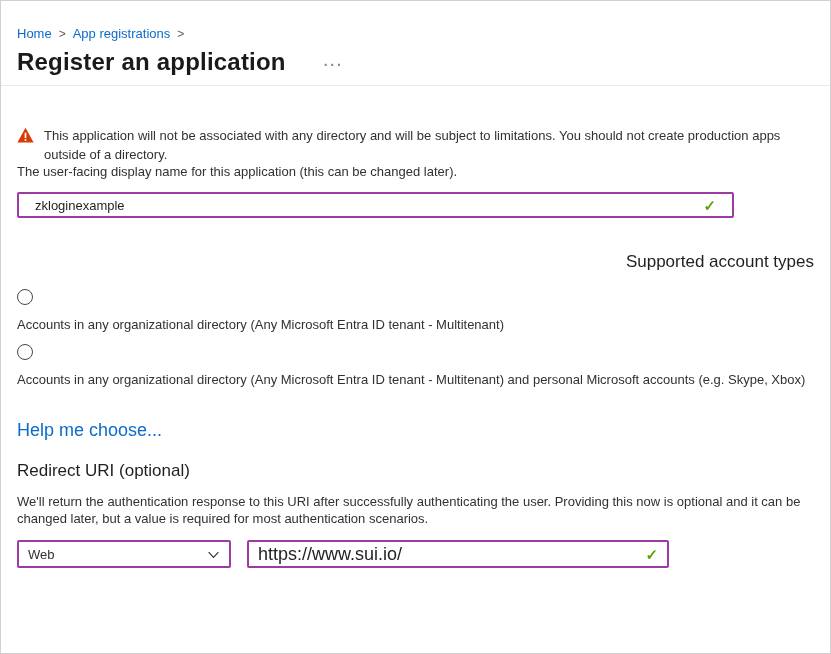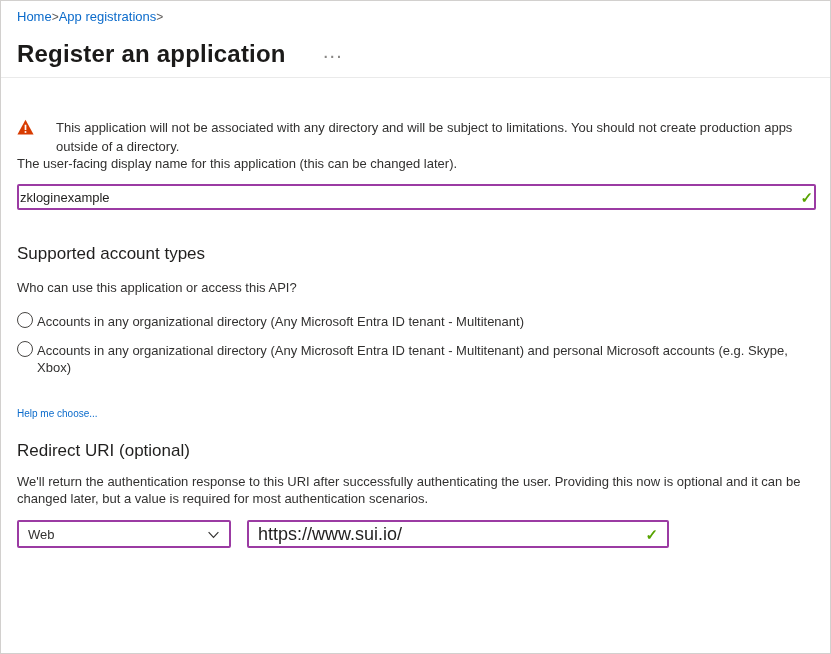"Home" .breadcrumb { gap: none -> 7px; padding-top: 8px -> 25px }
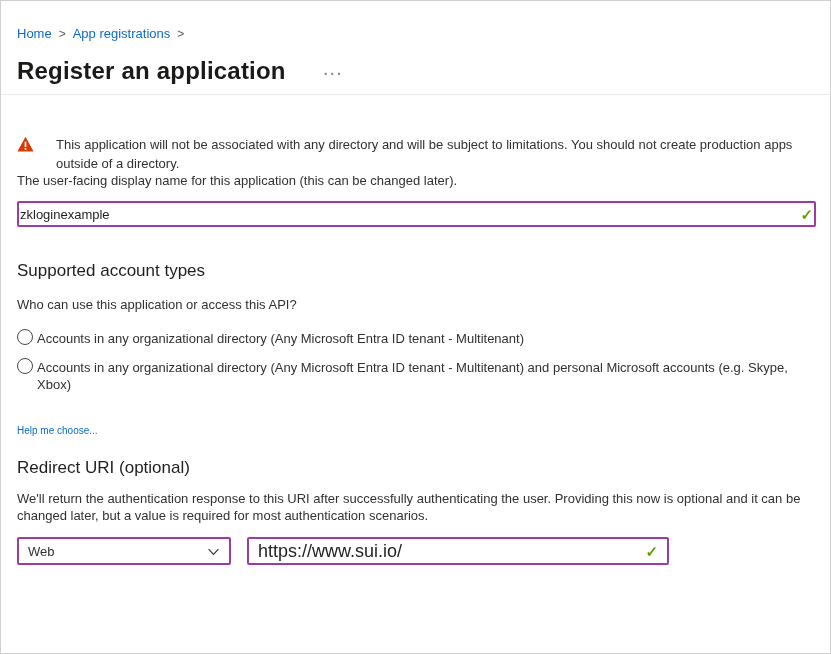"Register an application" .title-row { margin-top: 16px -> 7px }
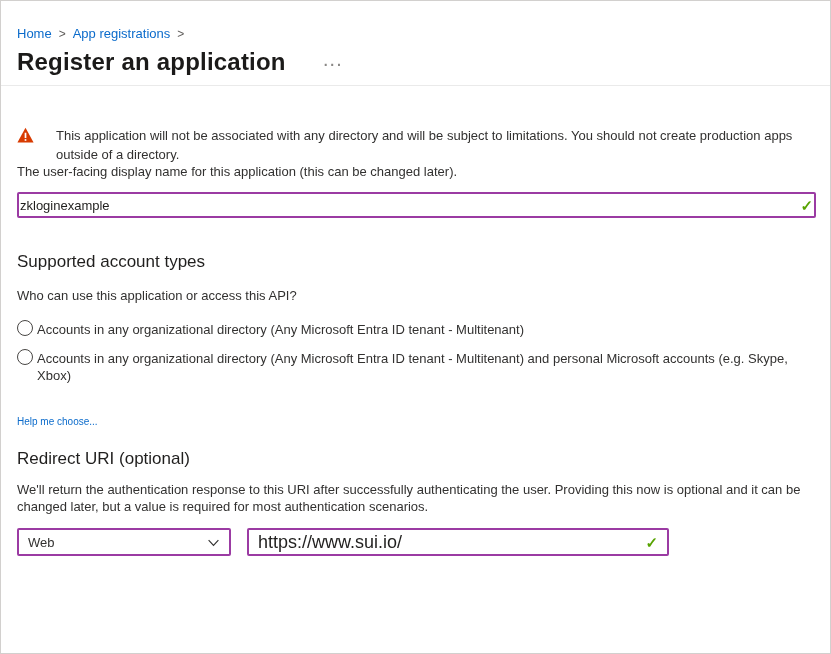"This application will not be" .warning { gap: 22px -> 10px }
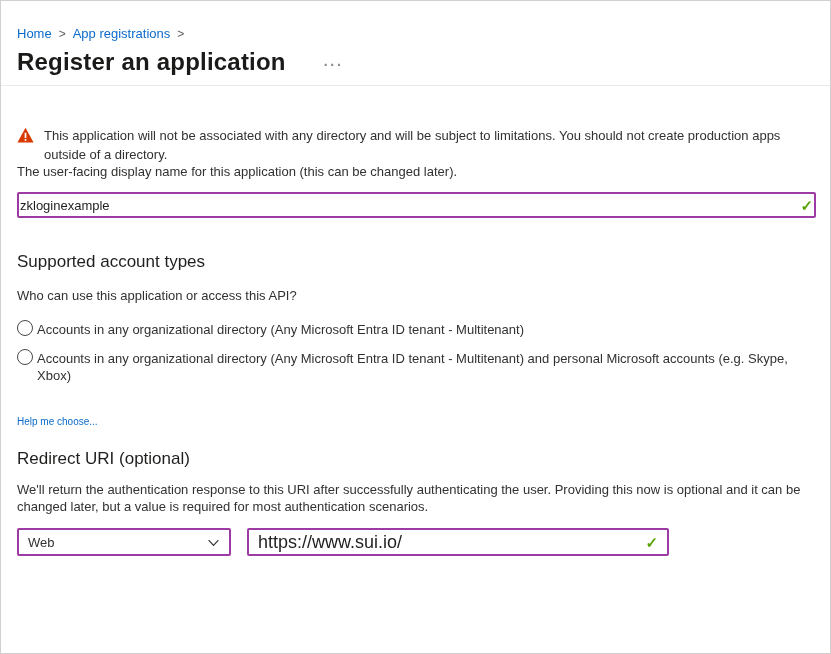"zkloginexample" .input-box { padding: 0 1px -> 0 16px; width: 799px -> 717px }
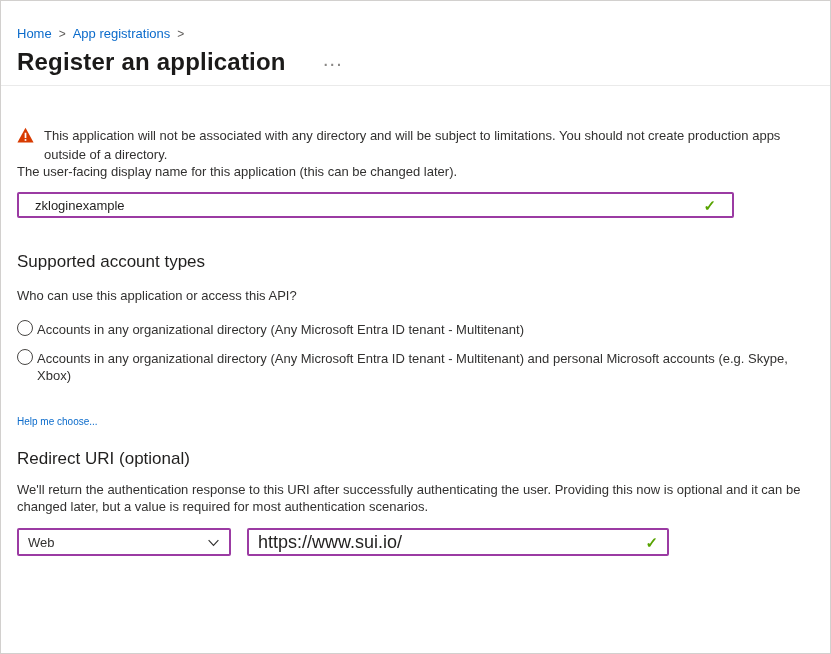"Supported account types" .section-heading { text-align: none -> right }
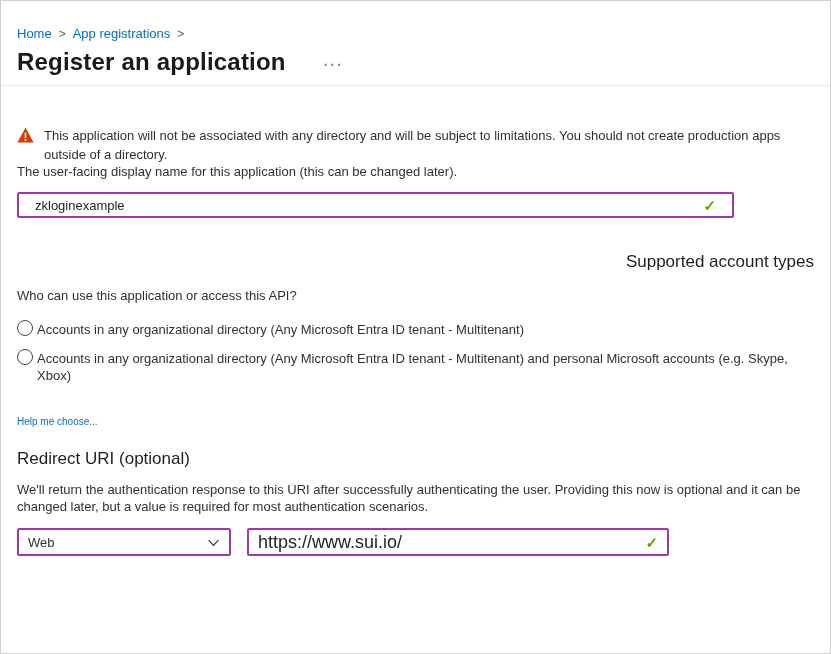"Who can use this application" div.section-question { html: <div>Who can use this application or access this API?</div> -> none }
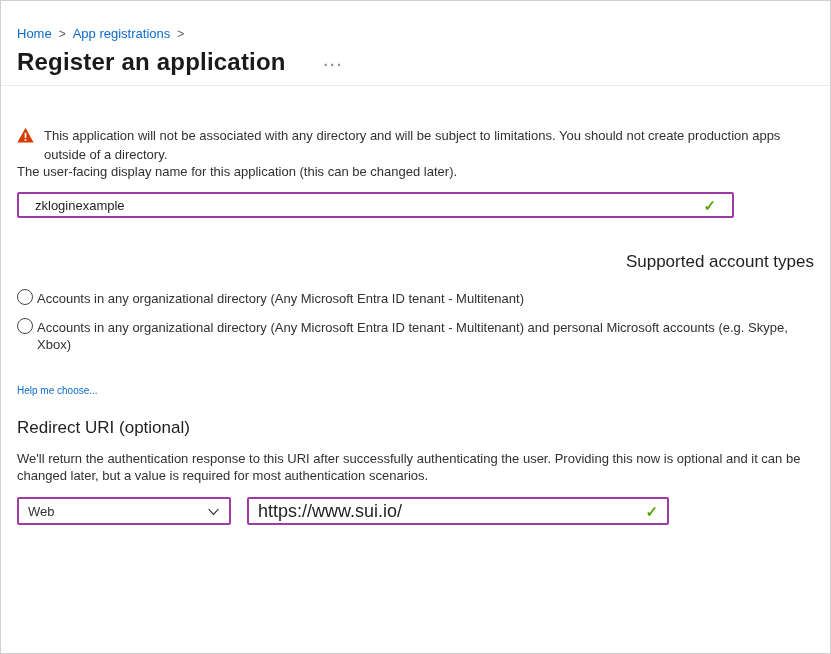"Accounts in any organizational directory" .radio-row { flex-direction: none -> column; gap: 4px -> 10px }
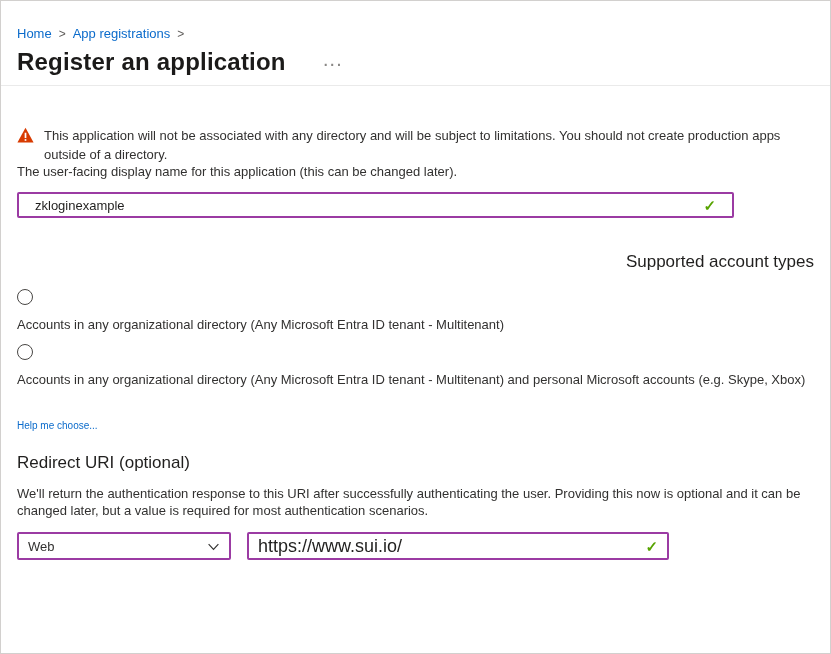"Help me choose..." .help-link { font-size: 10px -> 18px }
